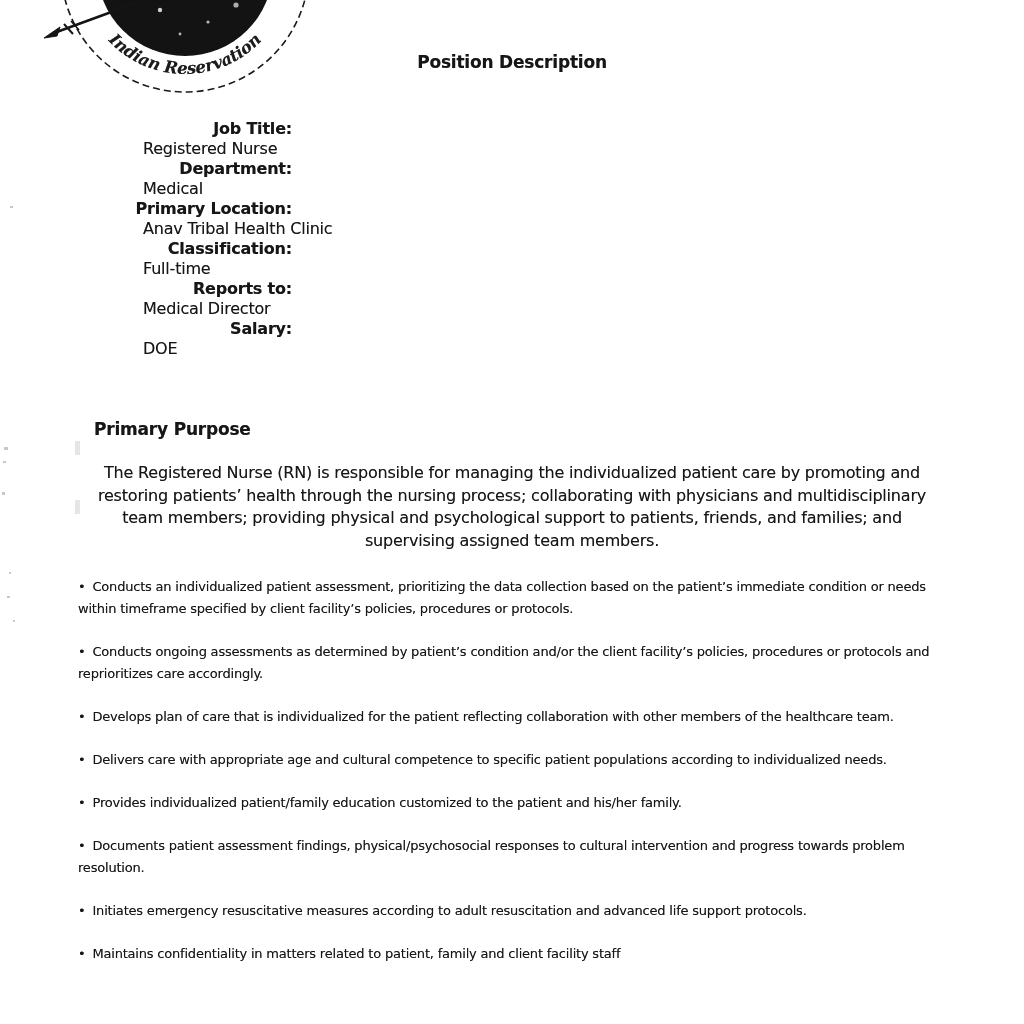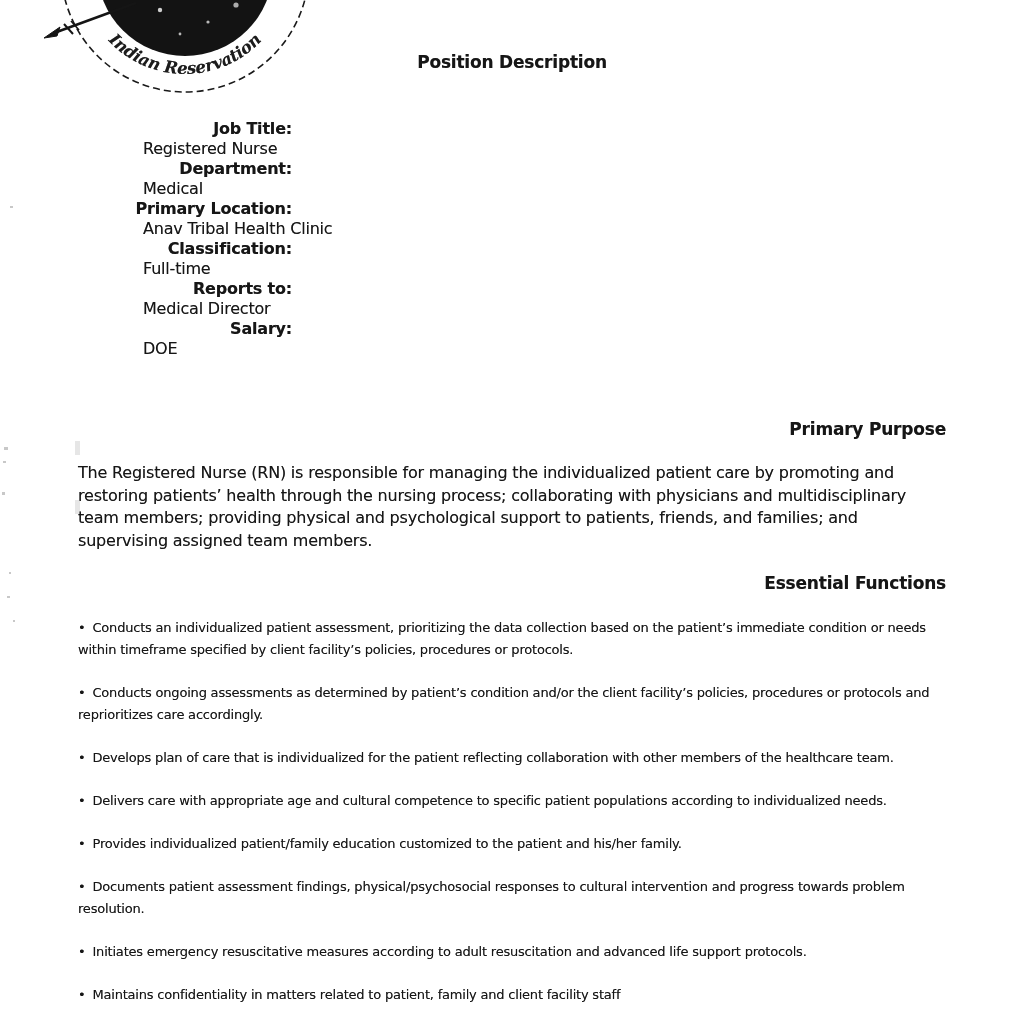"Primary Purpose" .section-heading { margin: 0 -> 16px; text-align: right -> left }
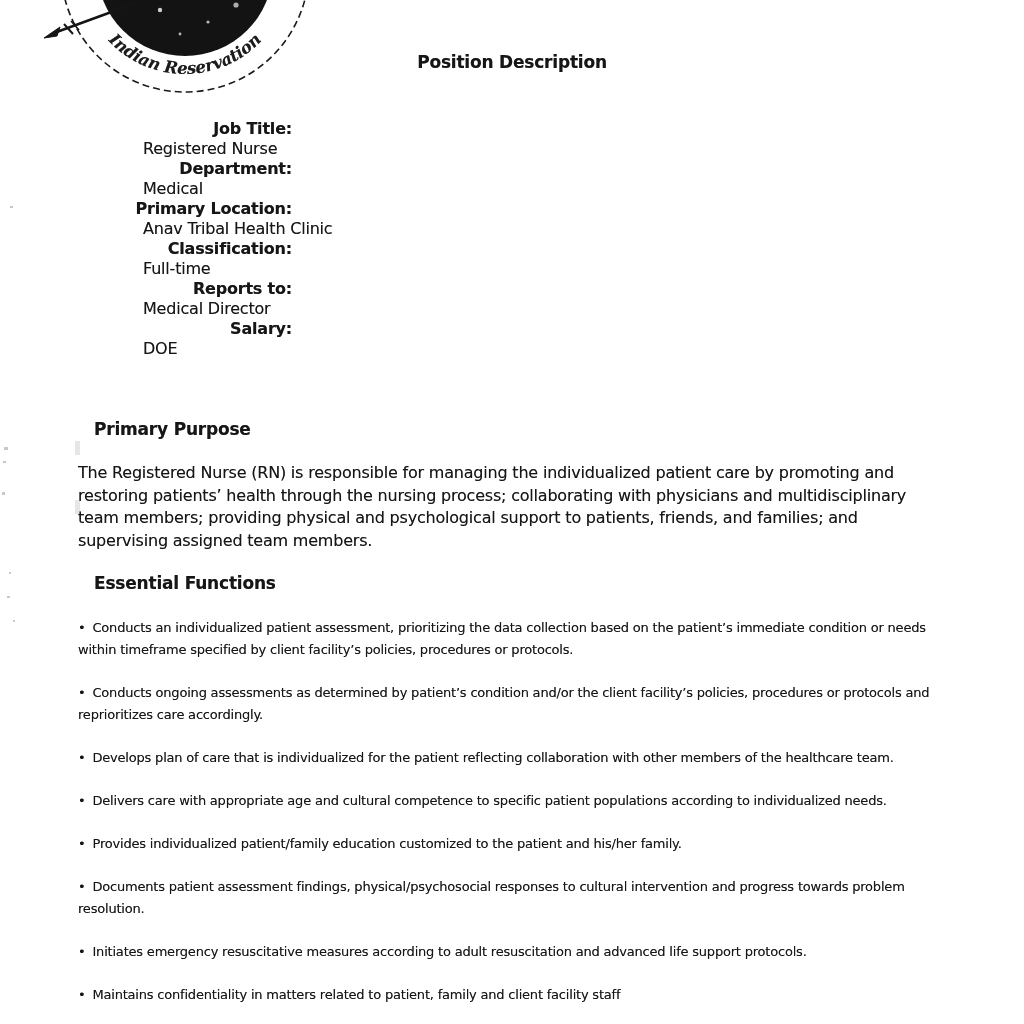"The Registered Nurse (RN) is" .pp-body { text-align: none -> center }
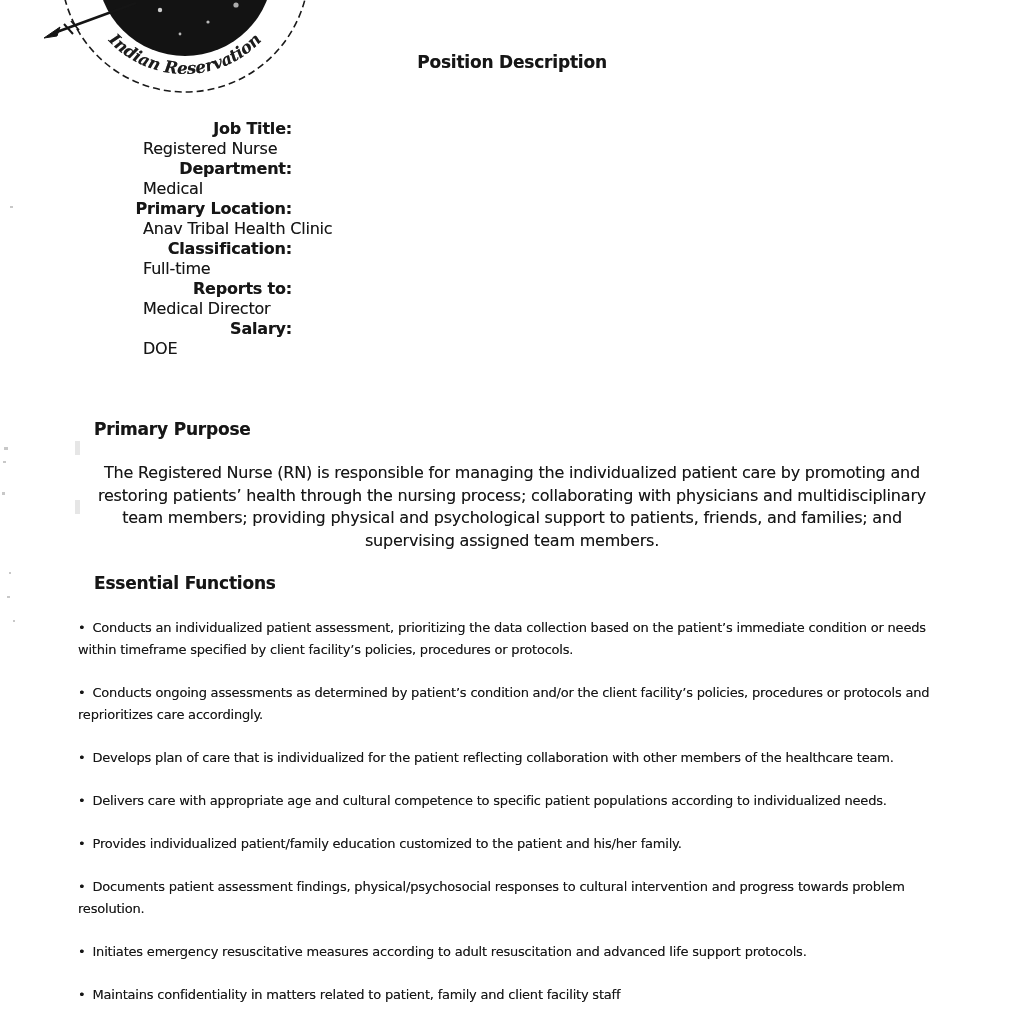"Essential Functions" h2.section-heading { html: <h2>Essential Functions</h2> -> none }
